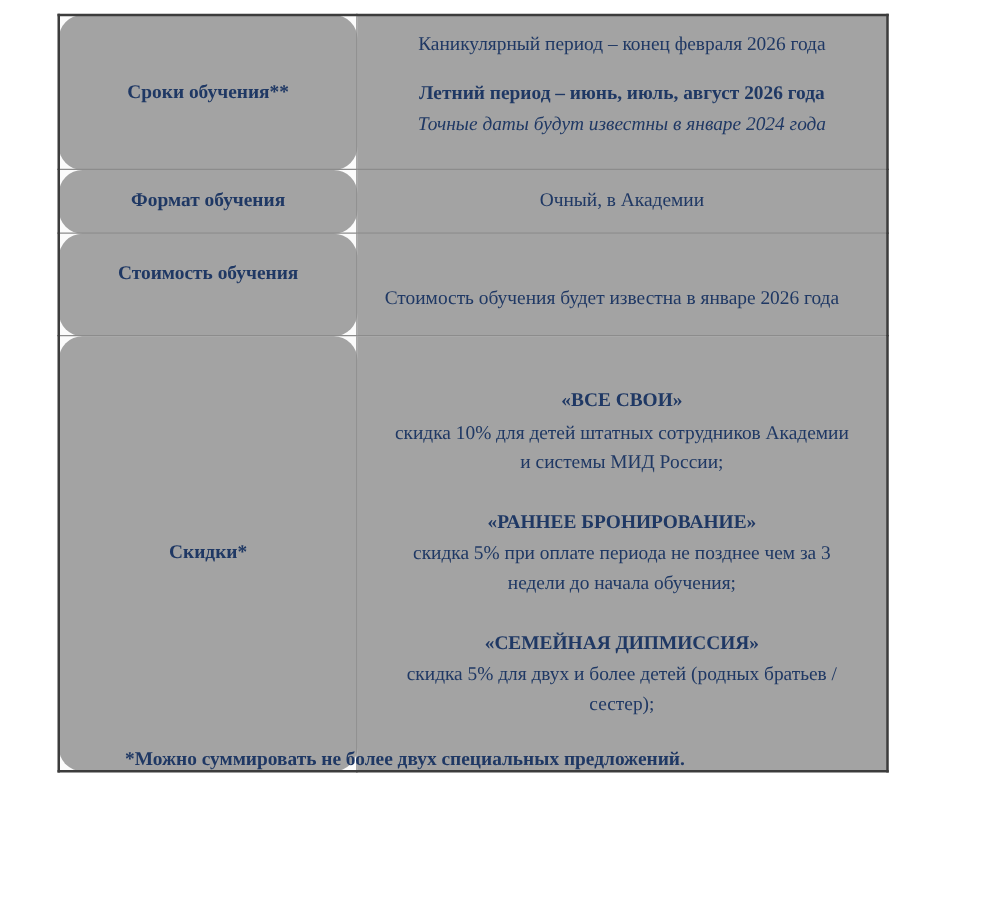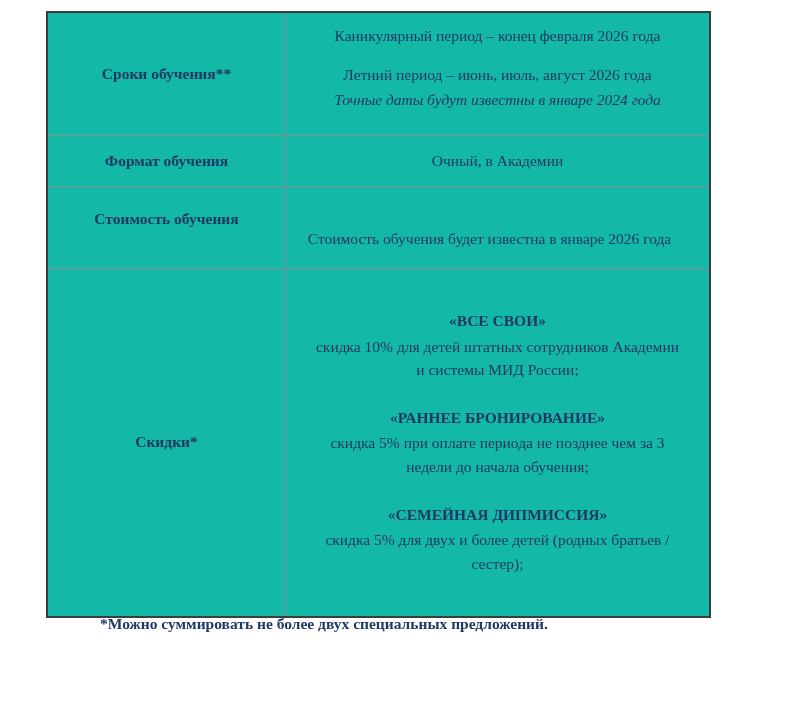"Каникулярный период – конец февраля" .info-table td { background: #14b8a6 -> #a3a3a3 }
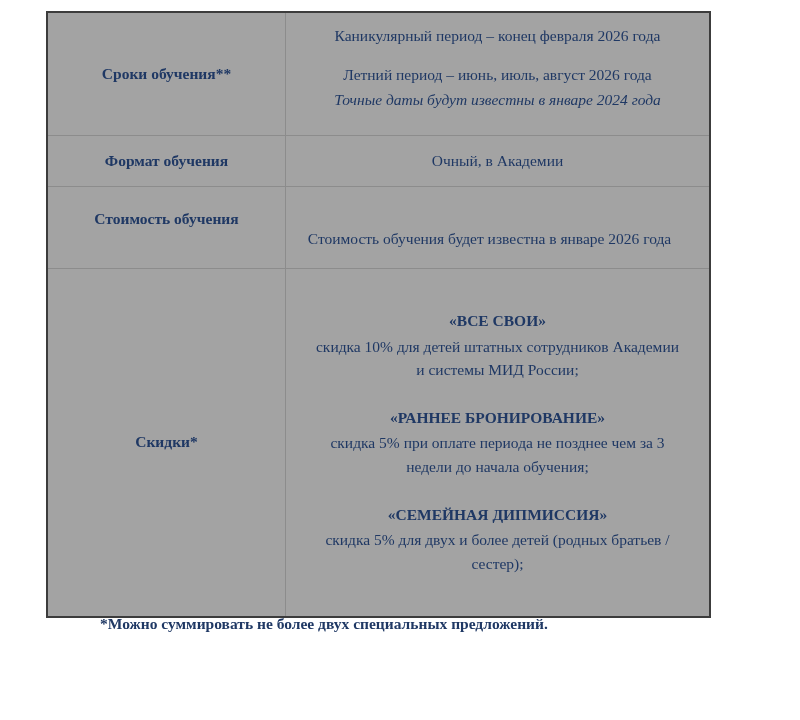"Сроки обучения**" .col-label { border-radius: none -> 19px }
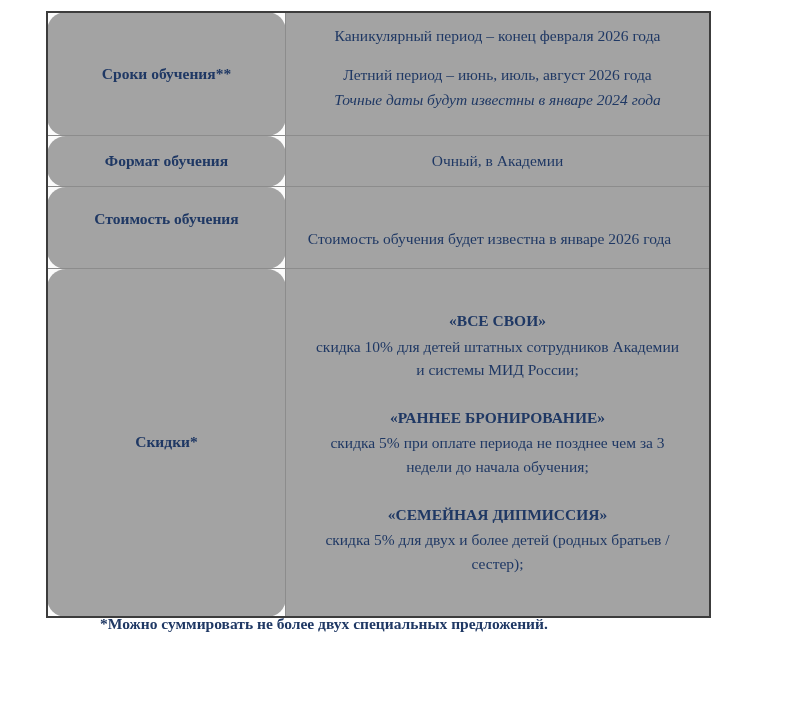"Летний период – июнь, июль," .terms-line.spaced { font-weight: none -> bold }
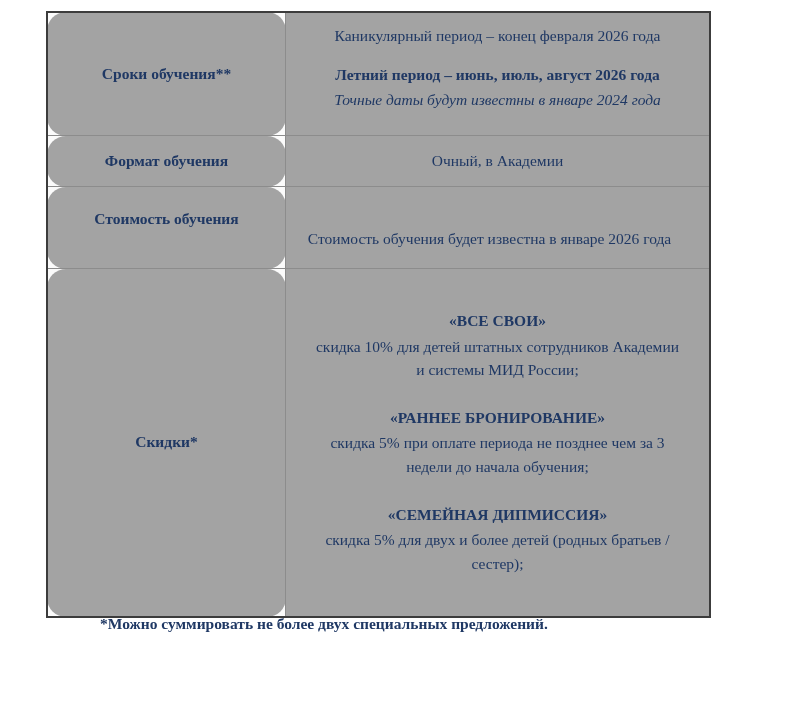"*Можно суммировать не более двух" .footnotes { top: 612px -> 596px }
